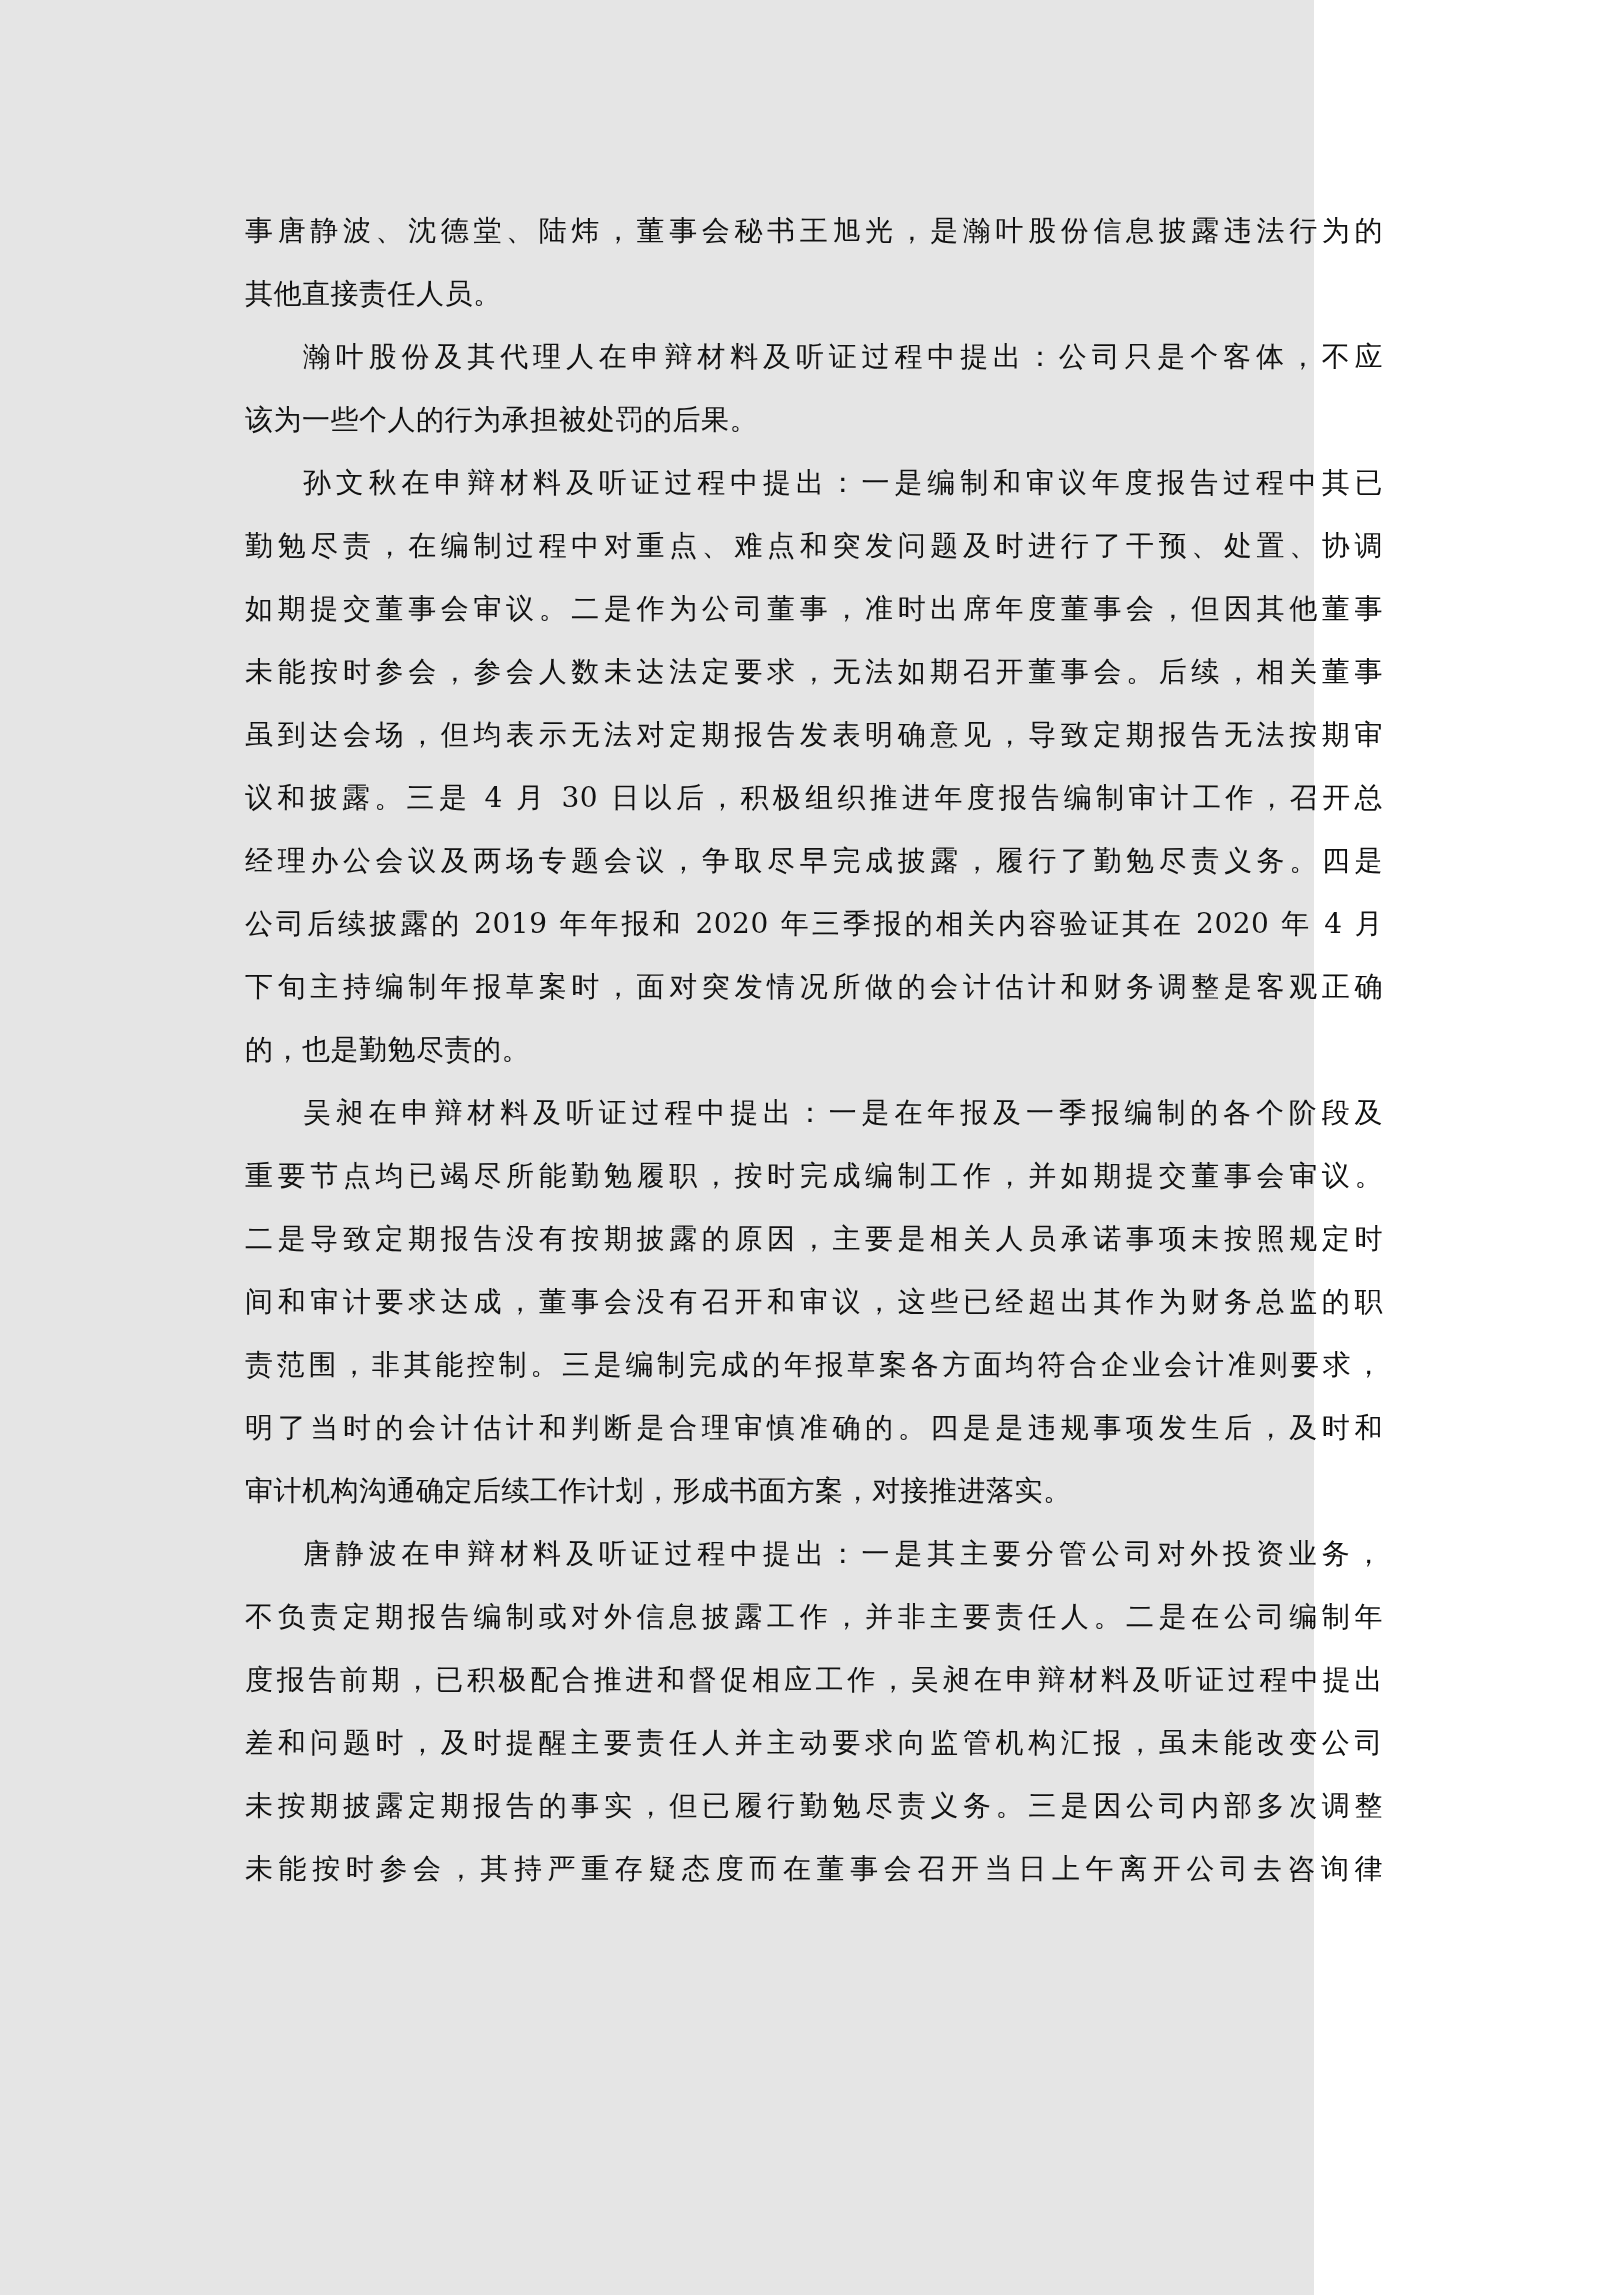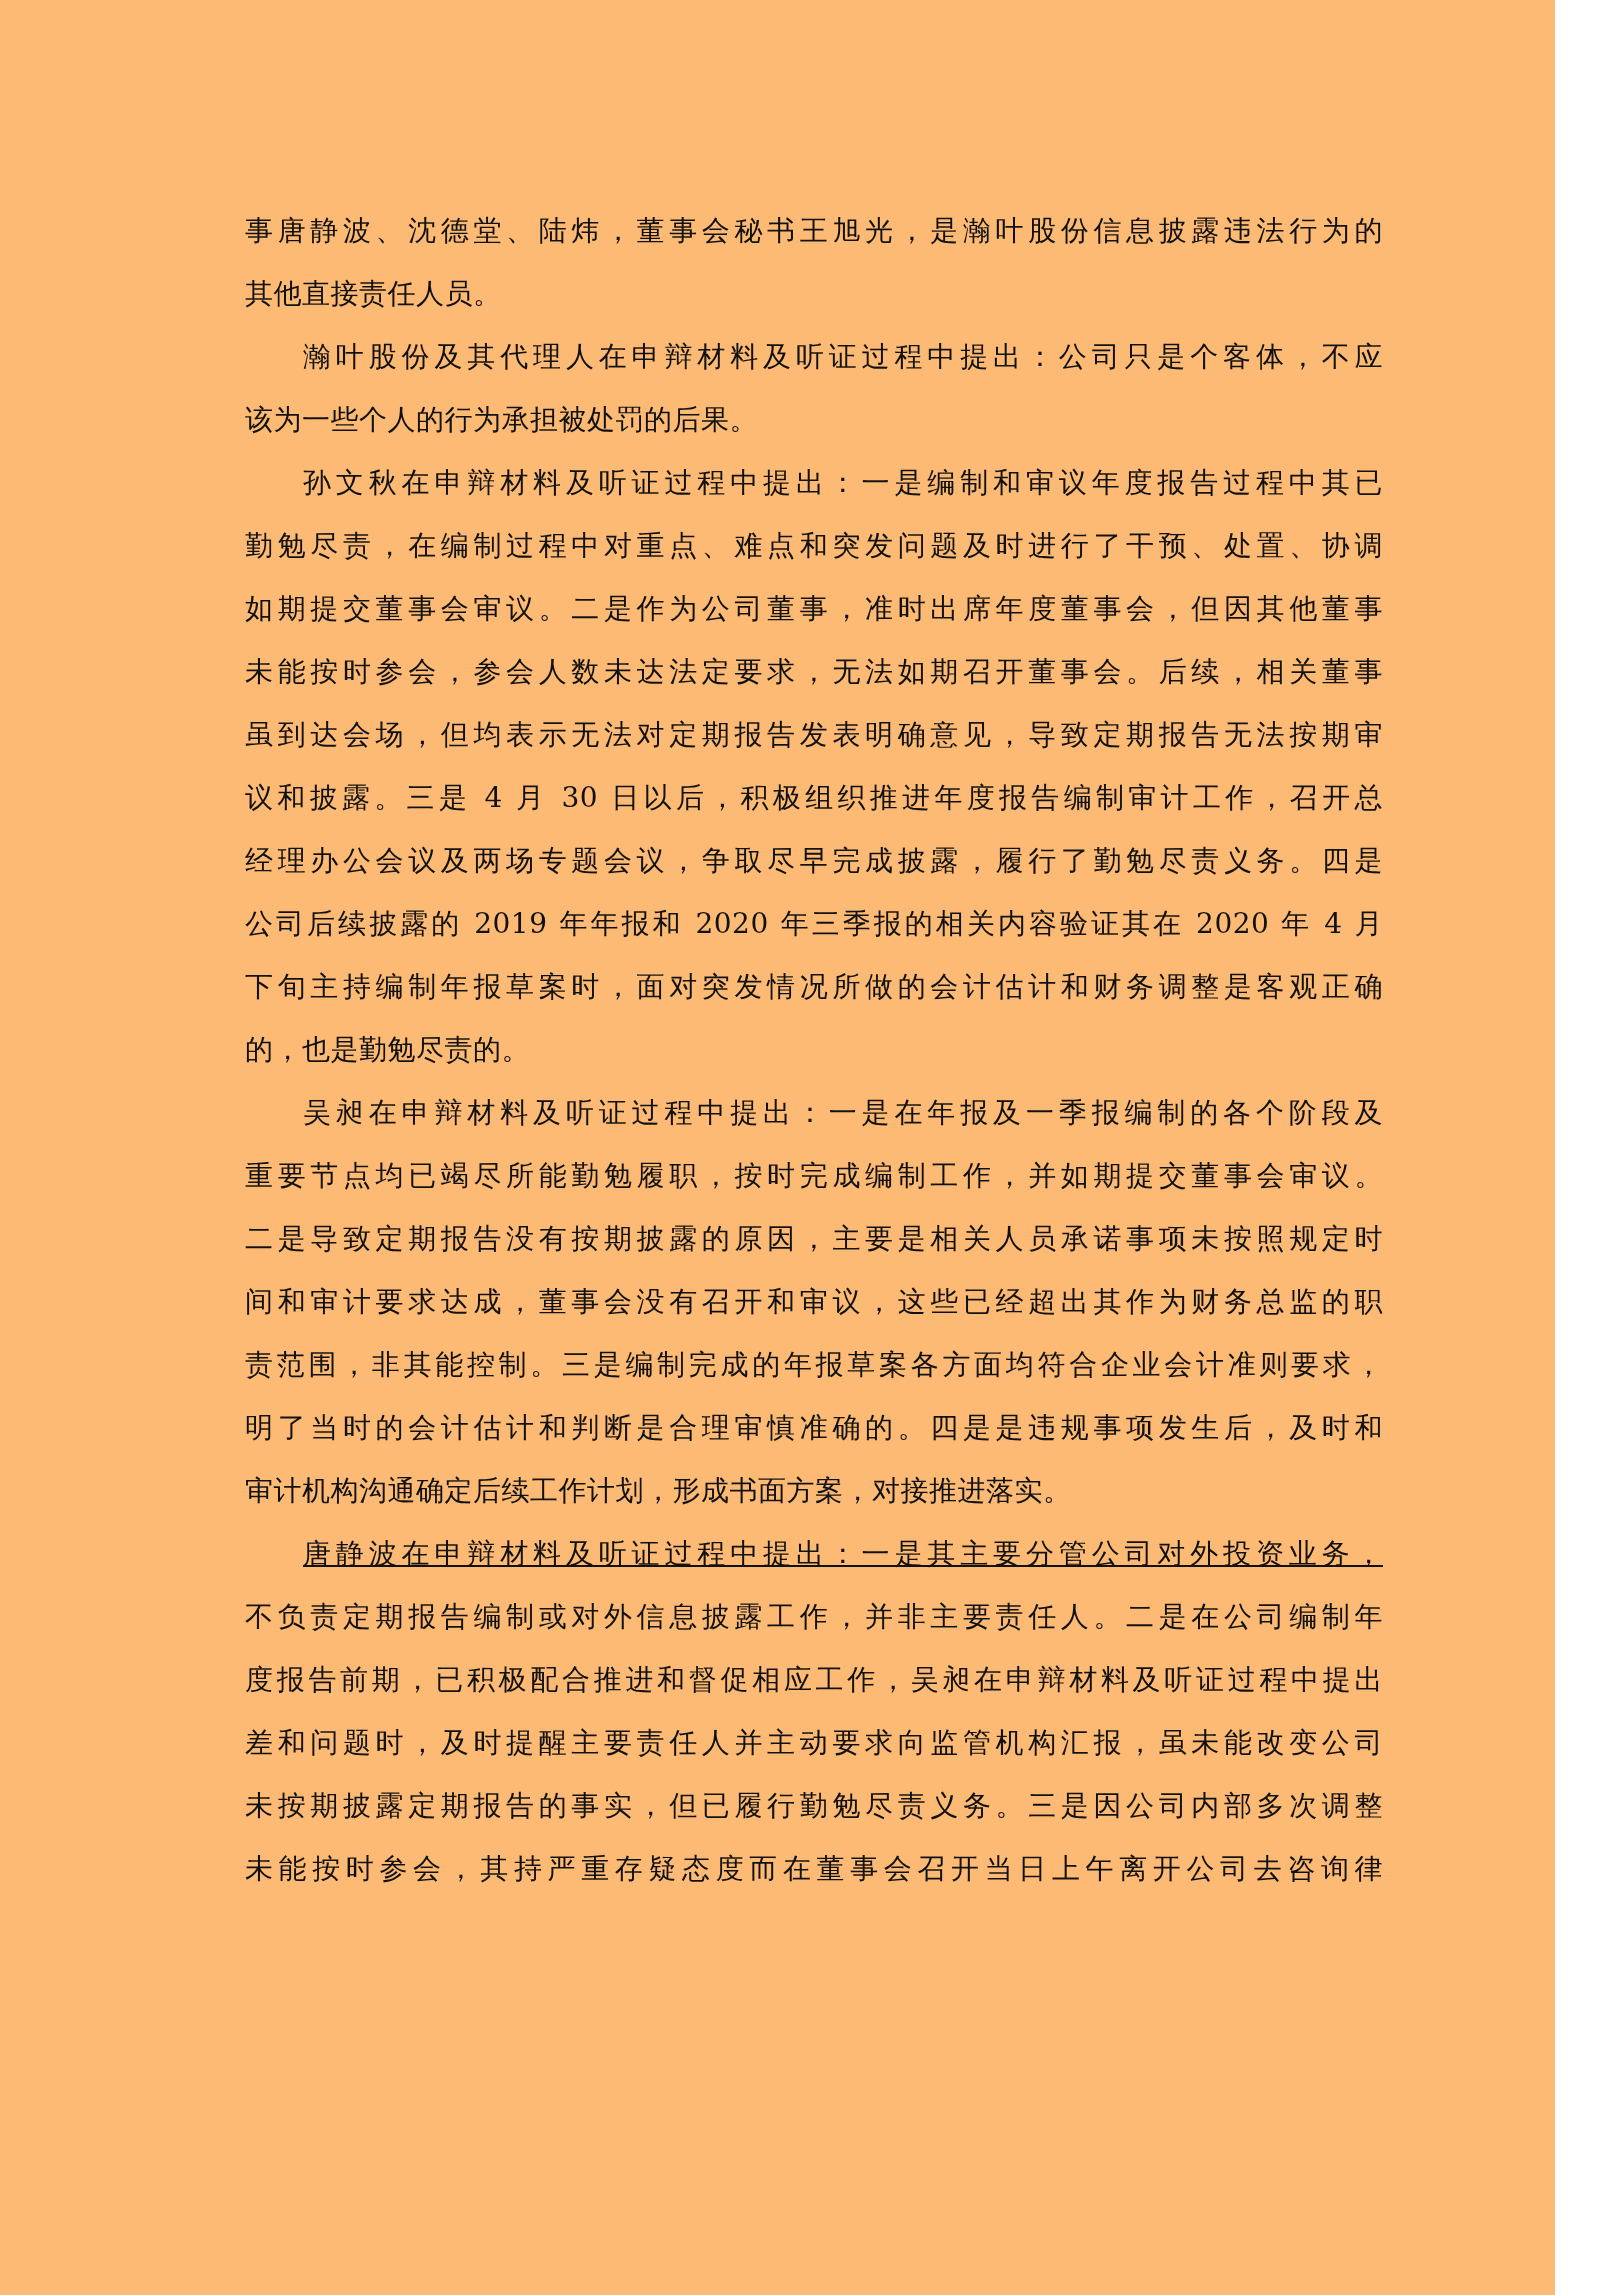"事唐静波、沈德堂、陆炜，董事会秘书王旭光，是瀚叶股份信息披露违法行为的" .page { background: #fdba74 -> #e5e5e5; width: 1555px -> 1314px }
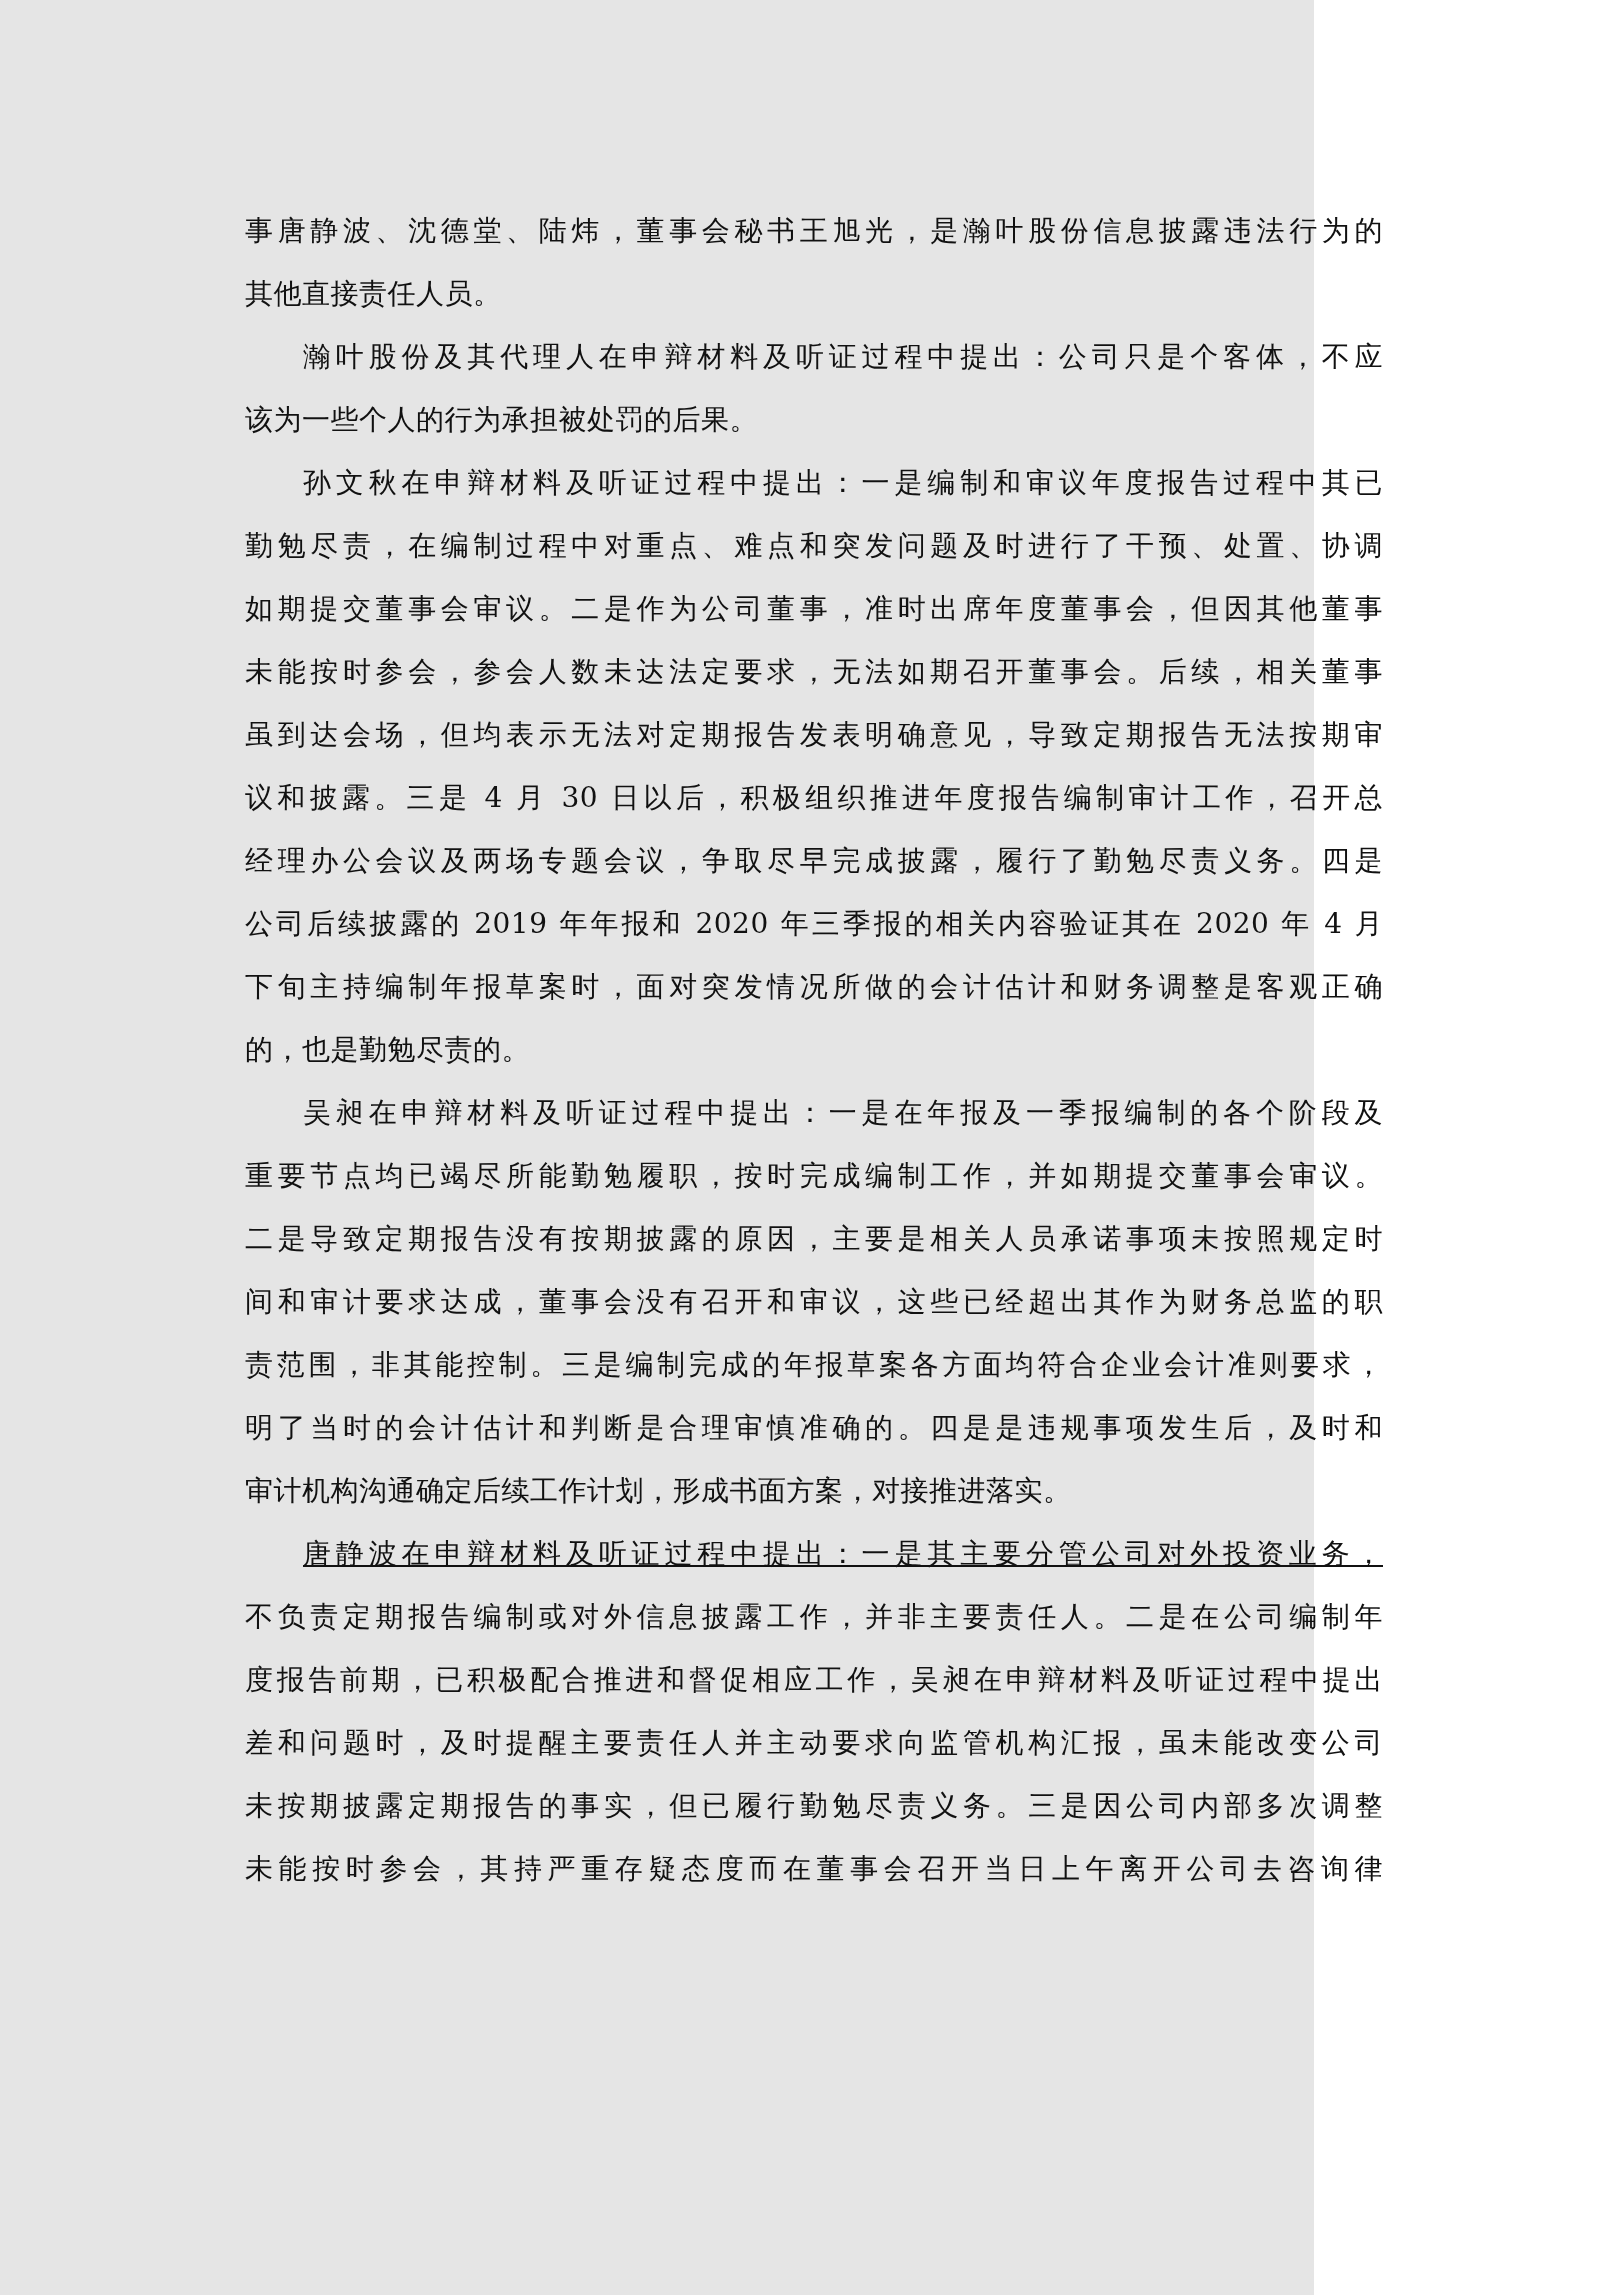"唐静波在申辩材料及听证过程中提出：一是其主要分管公司对外投资业务，" span.line { text-decoration: underline -> none }
